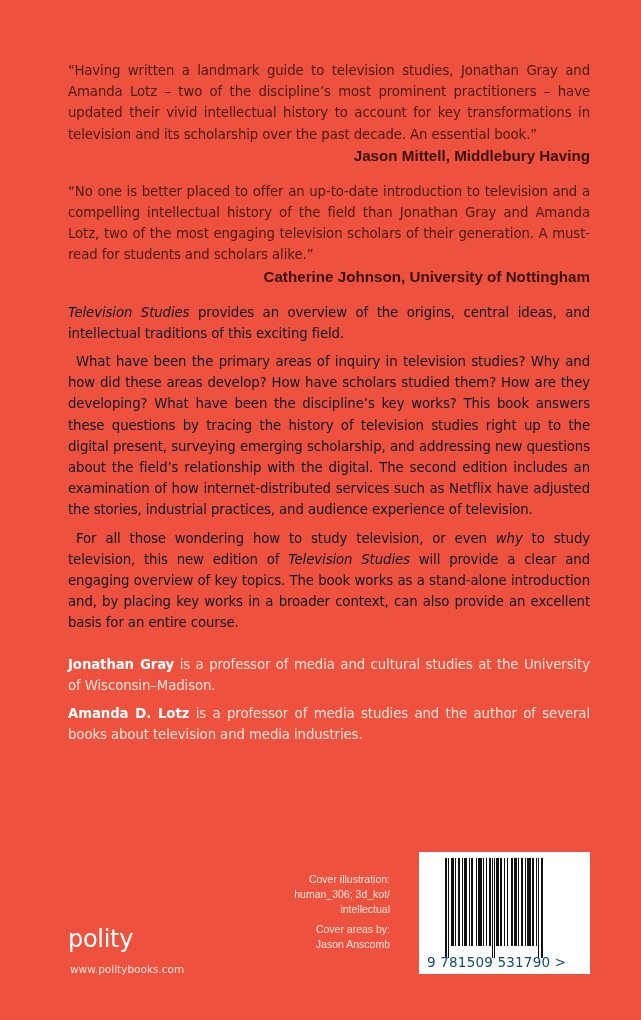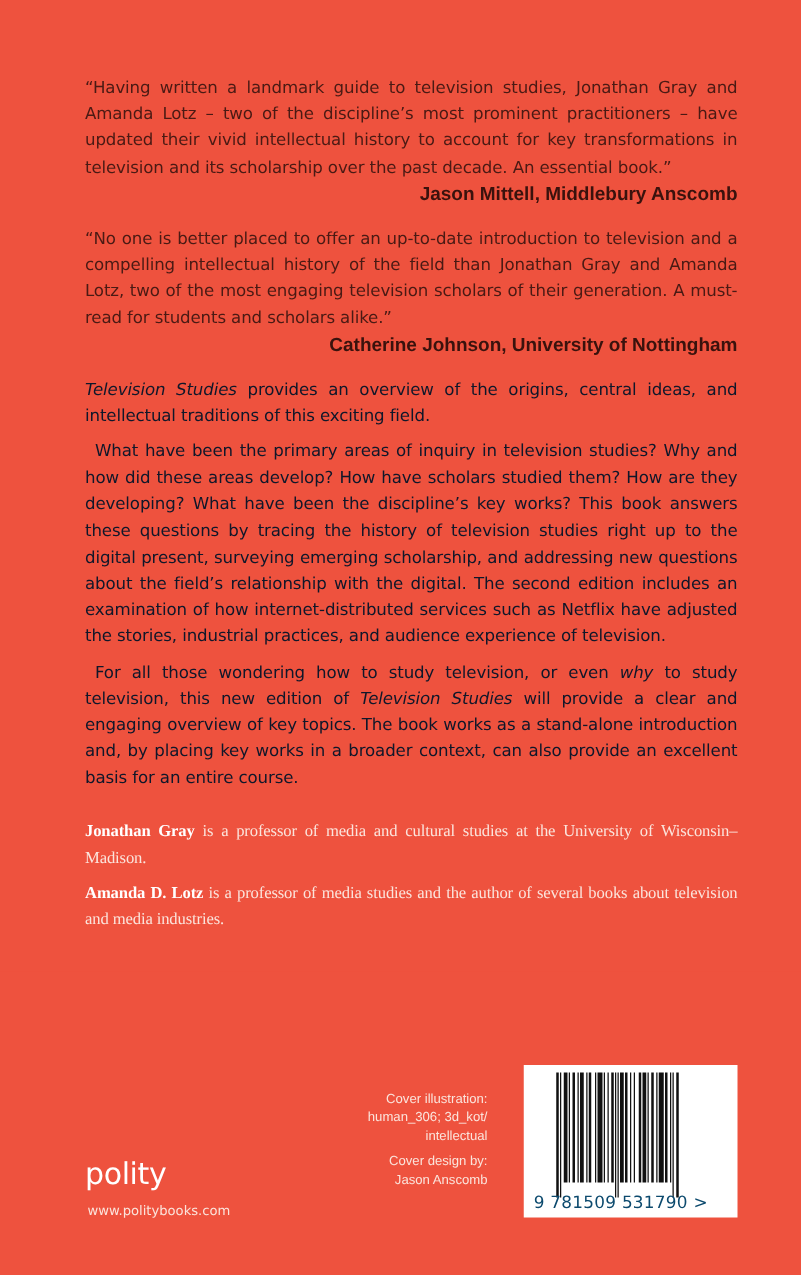"Jason Mittell, Middlebury Anscomb" p.attrib { text: Anscomb -> Having }
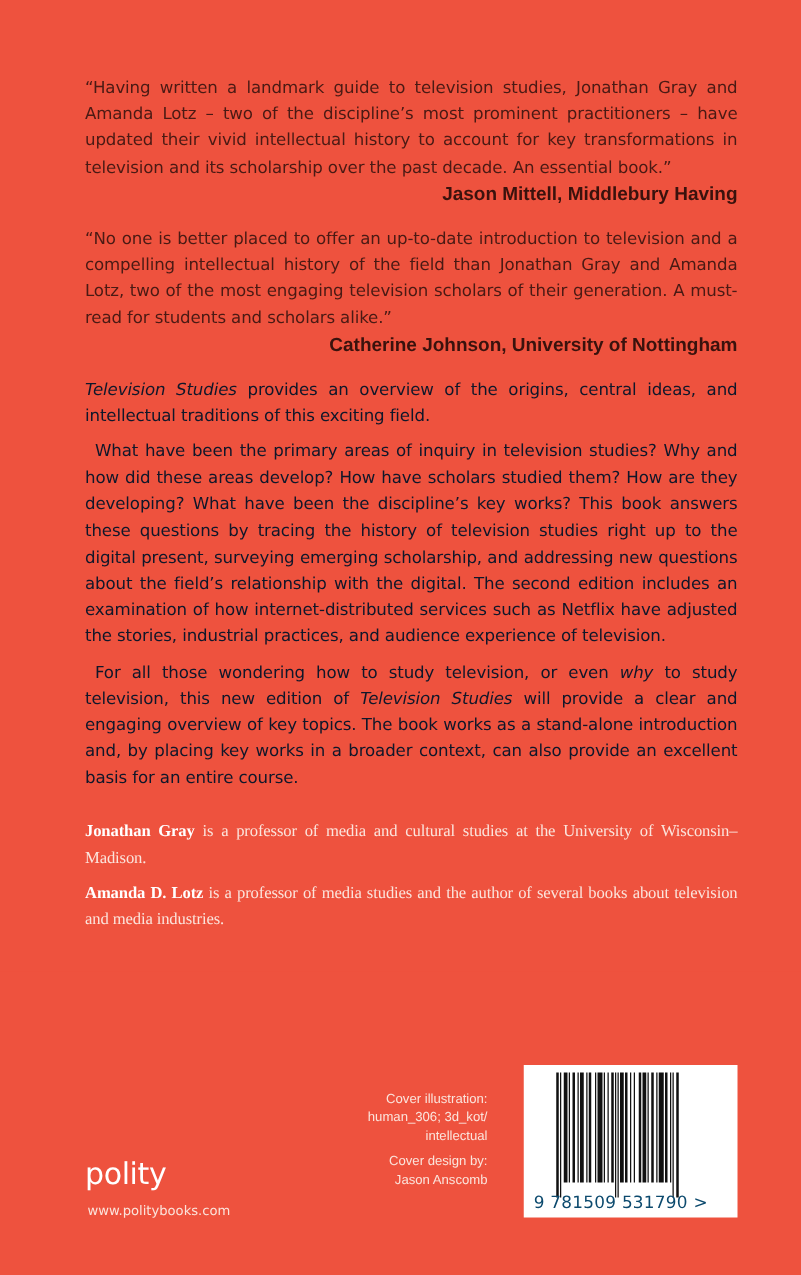"Jonathan Gray is a professor" .bio { font-family: Liberation Serif, serif -> none }
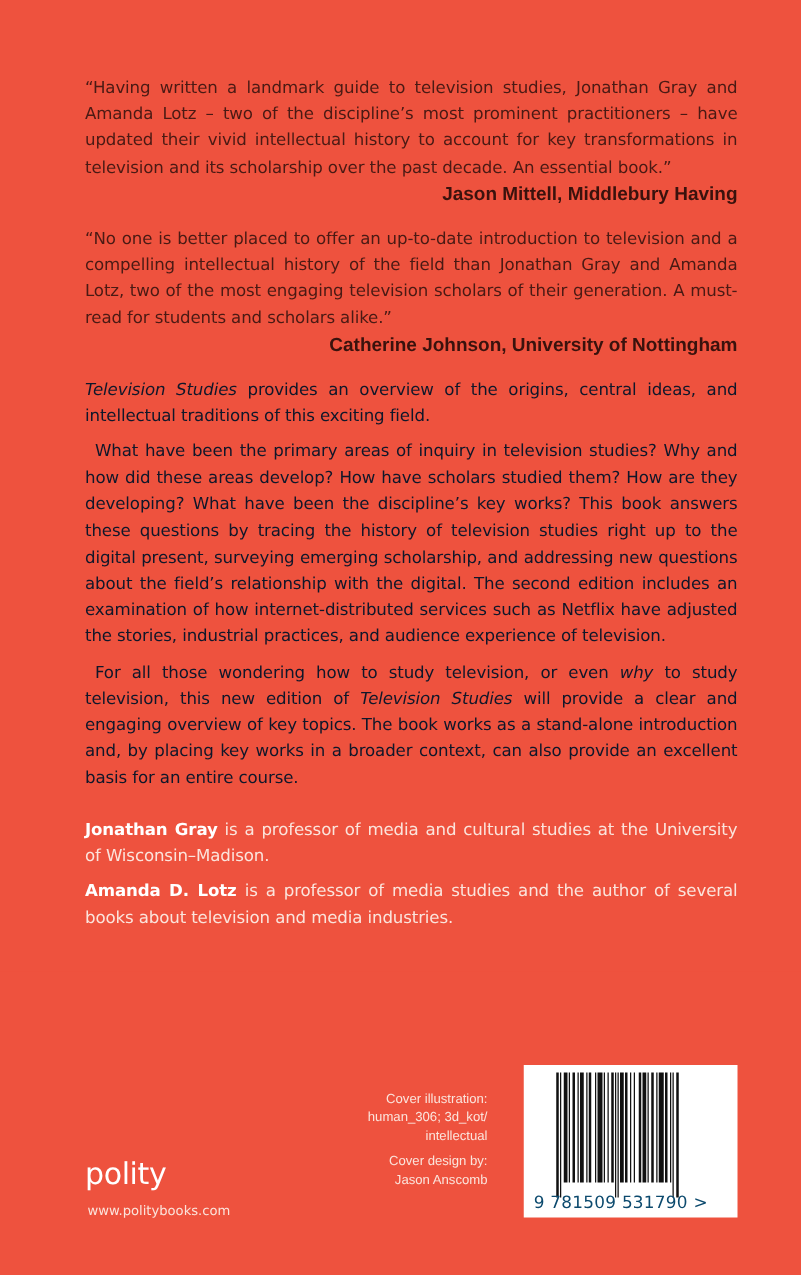"Cover design by:" span { text: design -> areas }
